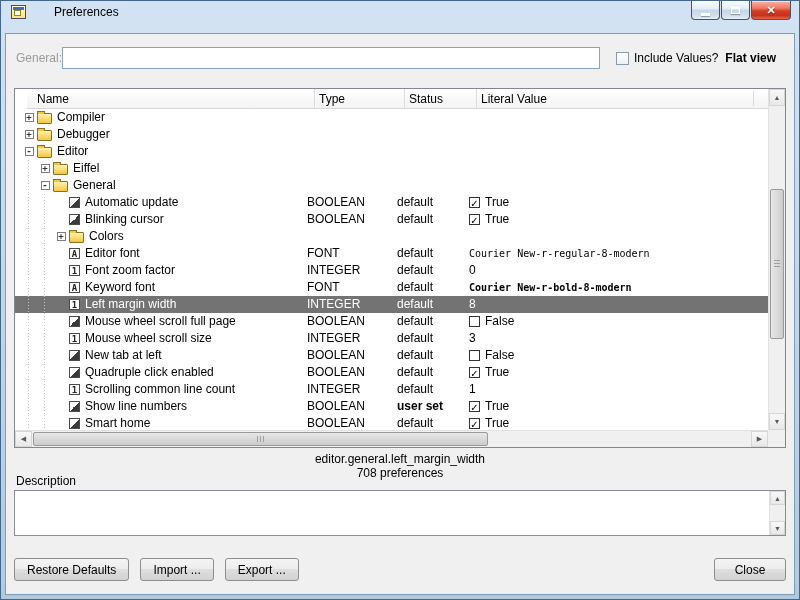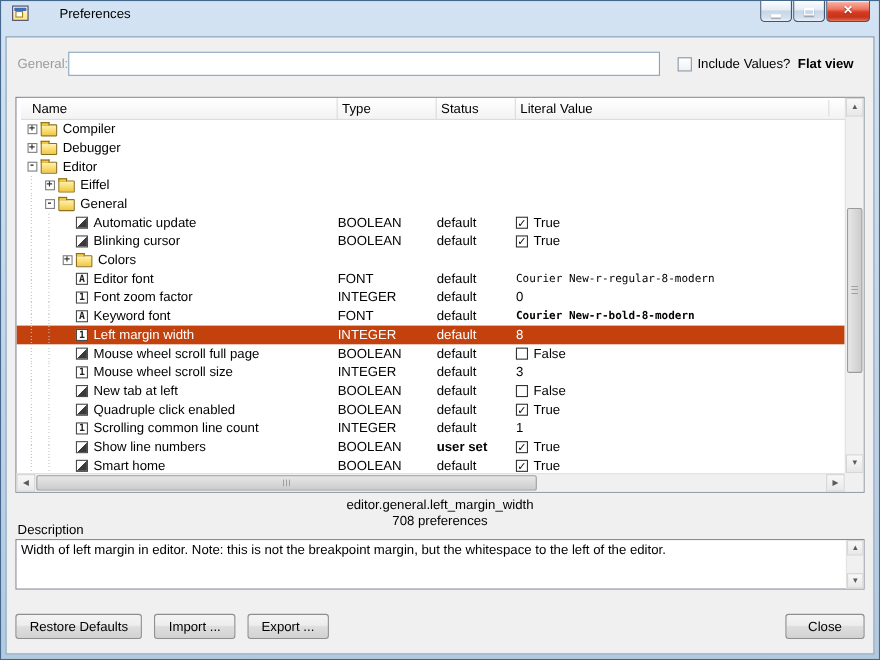"Name" .tree-header { left: 4px -> 12px }
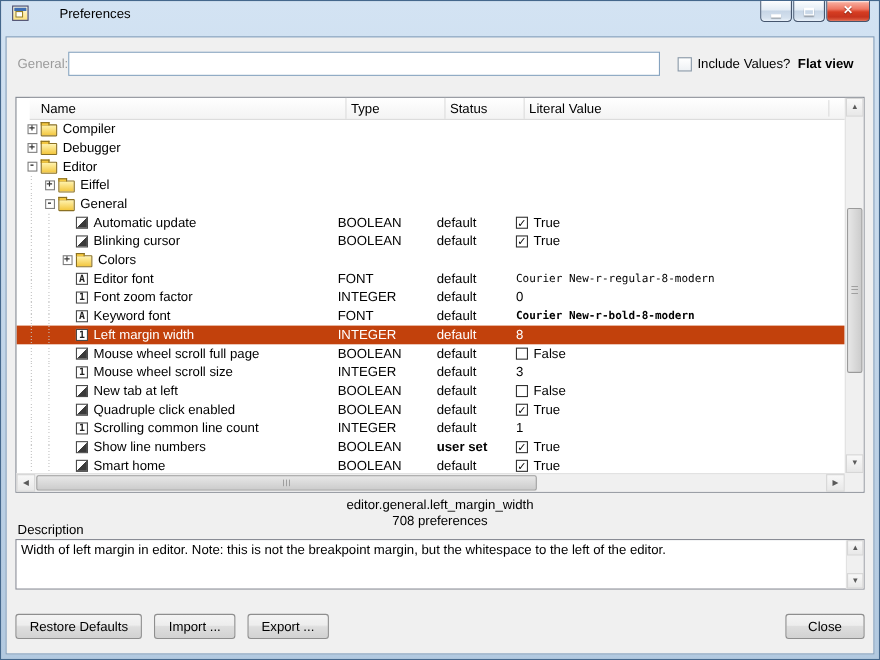"Left margin width" .trow.selected { background: #c2410c -> #737373 }
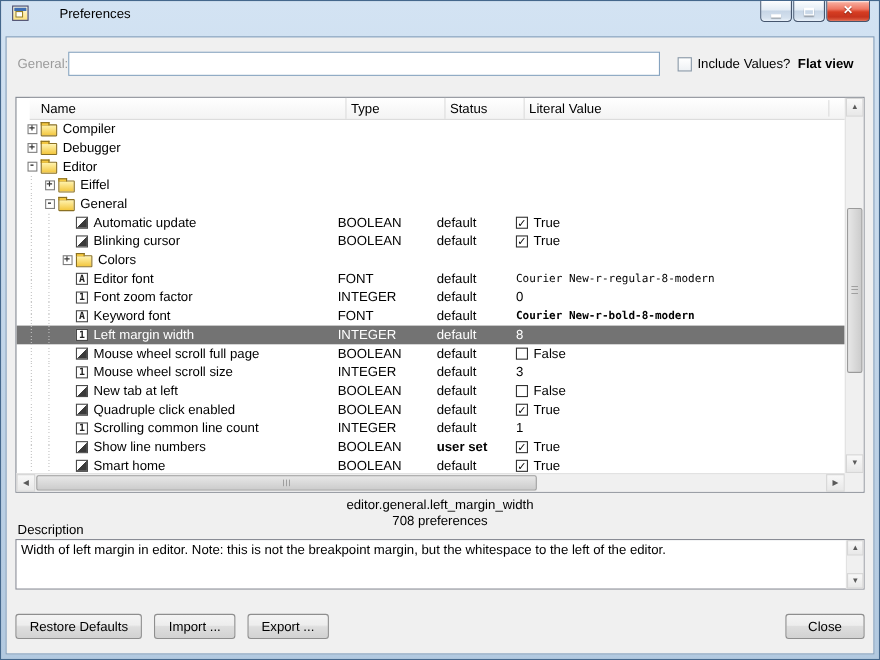"Width of left margin in" div.desc-text { html: <div>Width of left margin in editor. Note: this is not the breakpoint margin, but the whitespace to the left of the editor.</div> -> none }
